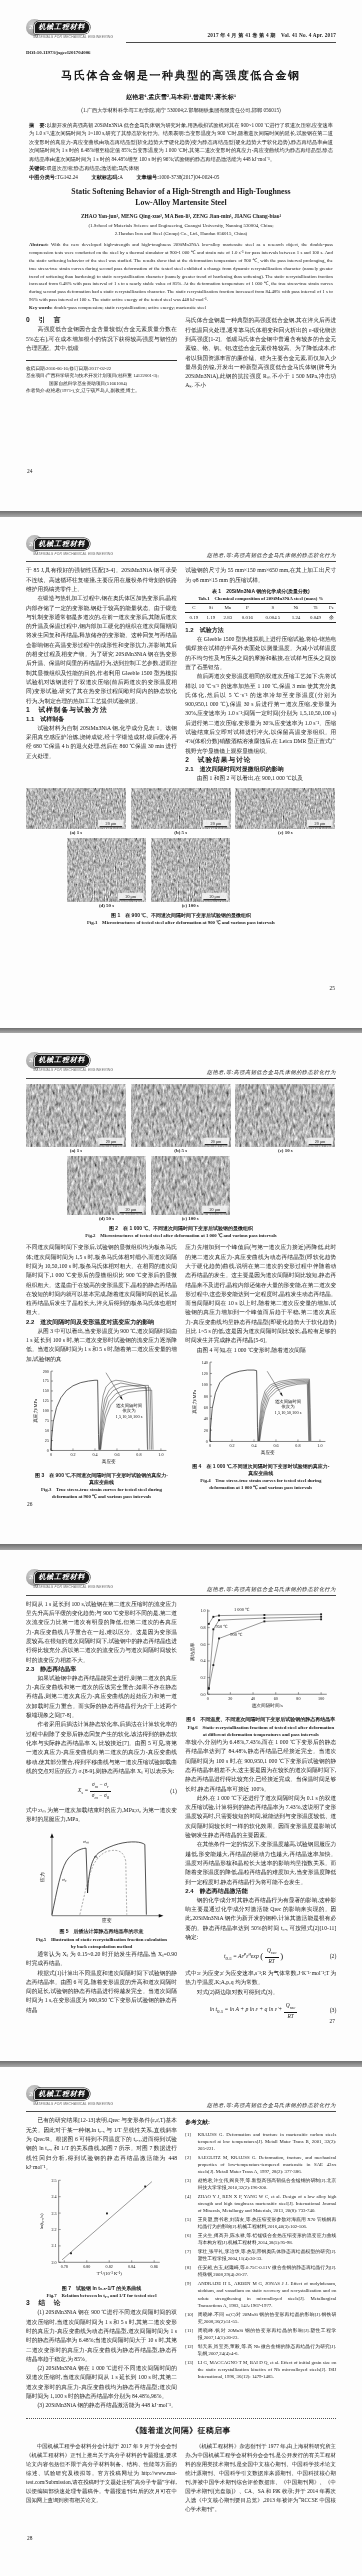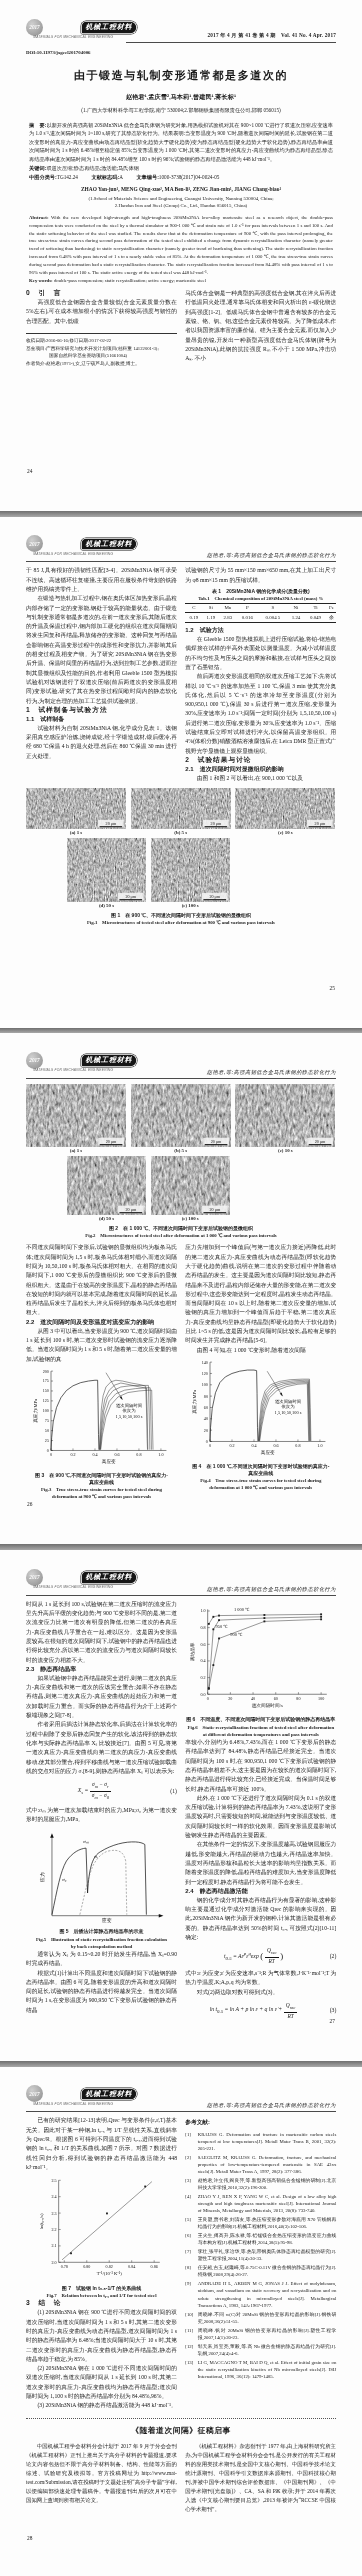"机械工程材料" .logo-cn { margin-left: 47px -> none }
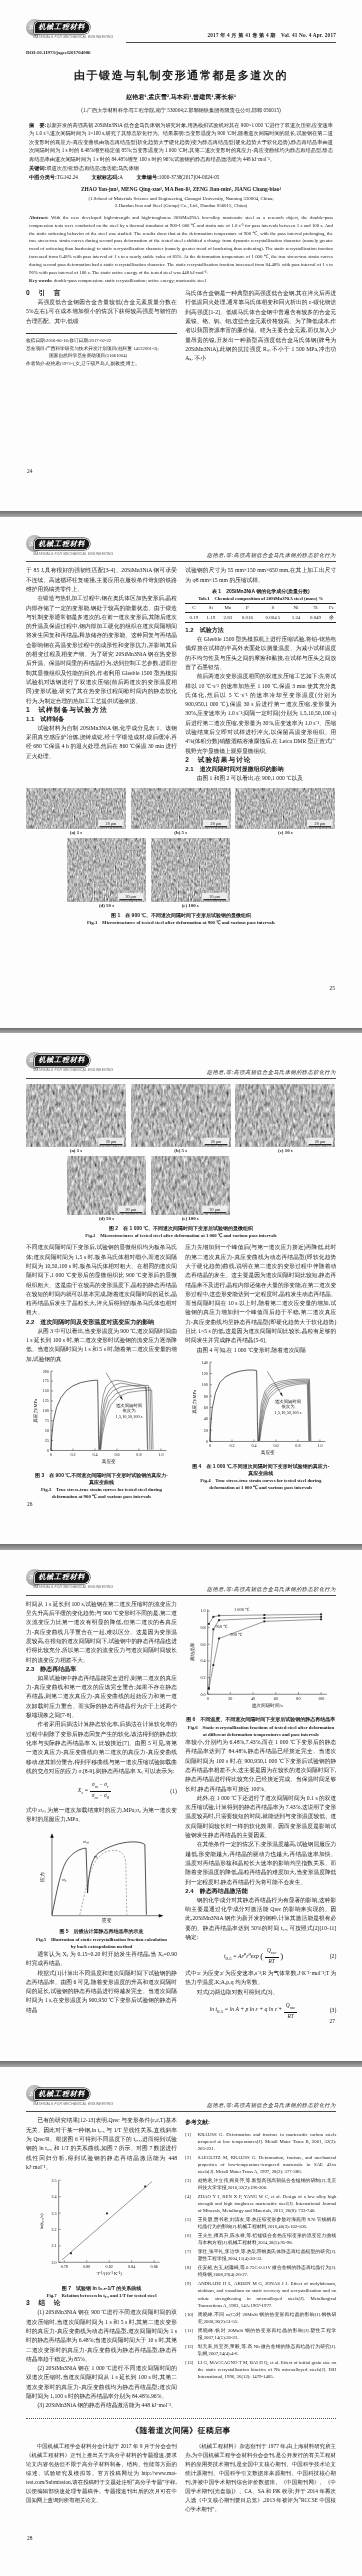"由于锻造与轧制变形通常都是多道次的" h1.title-cn { text: 由于锻造与轧制变形通常都是多道次的 -> 马氏体合金钢是一种典型的高强度低合金钢 }
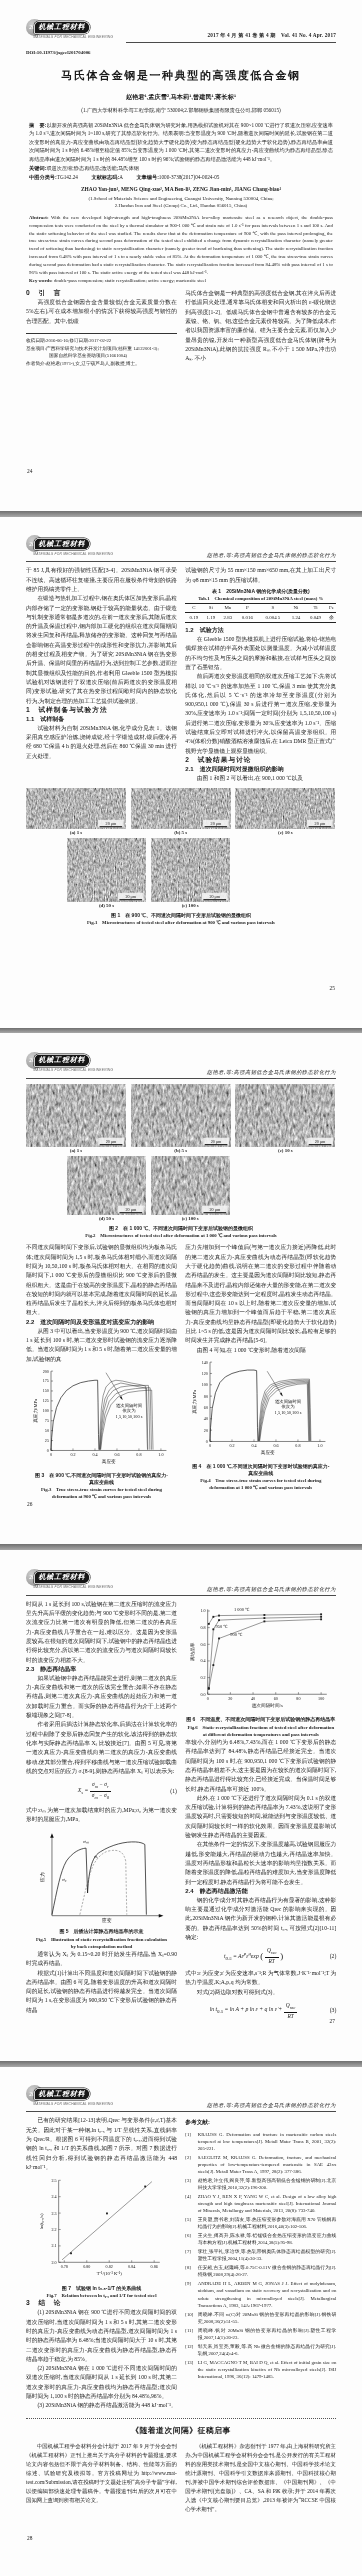"Static Softening Behavior of a" div.title-en { html: none -> <div> <div>Static Softening Behavior of a High-Strength and High-Toughness</div> <div>Low-Alloy Martensite Steel</div> </div> }
